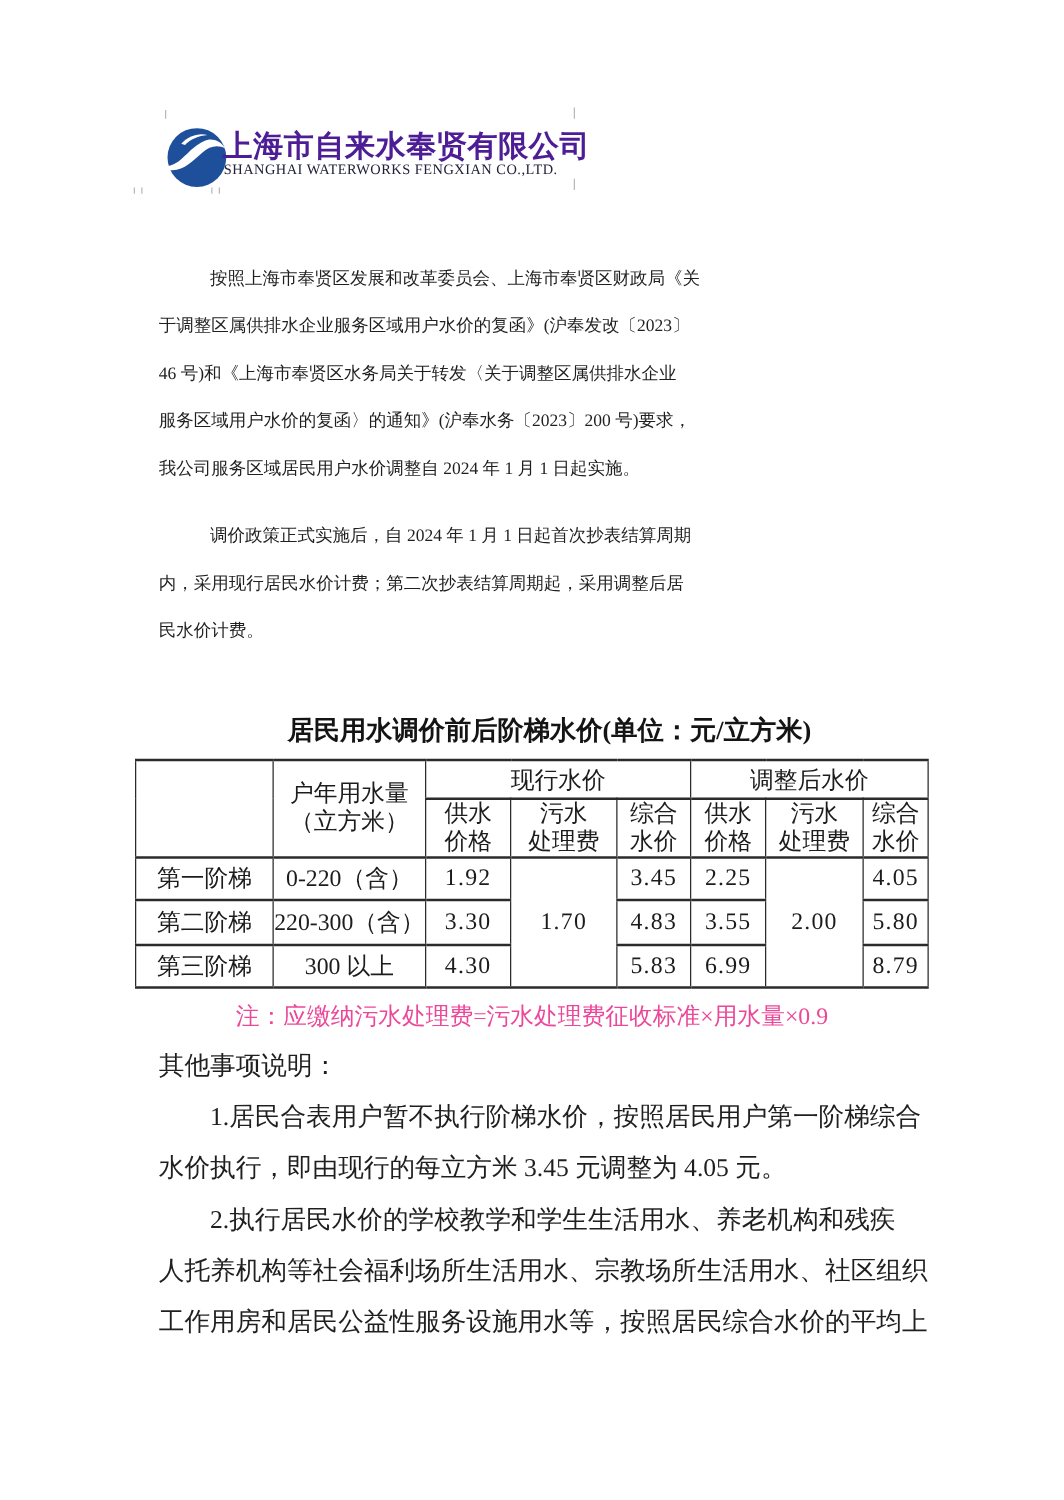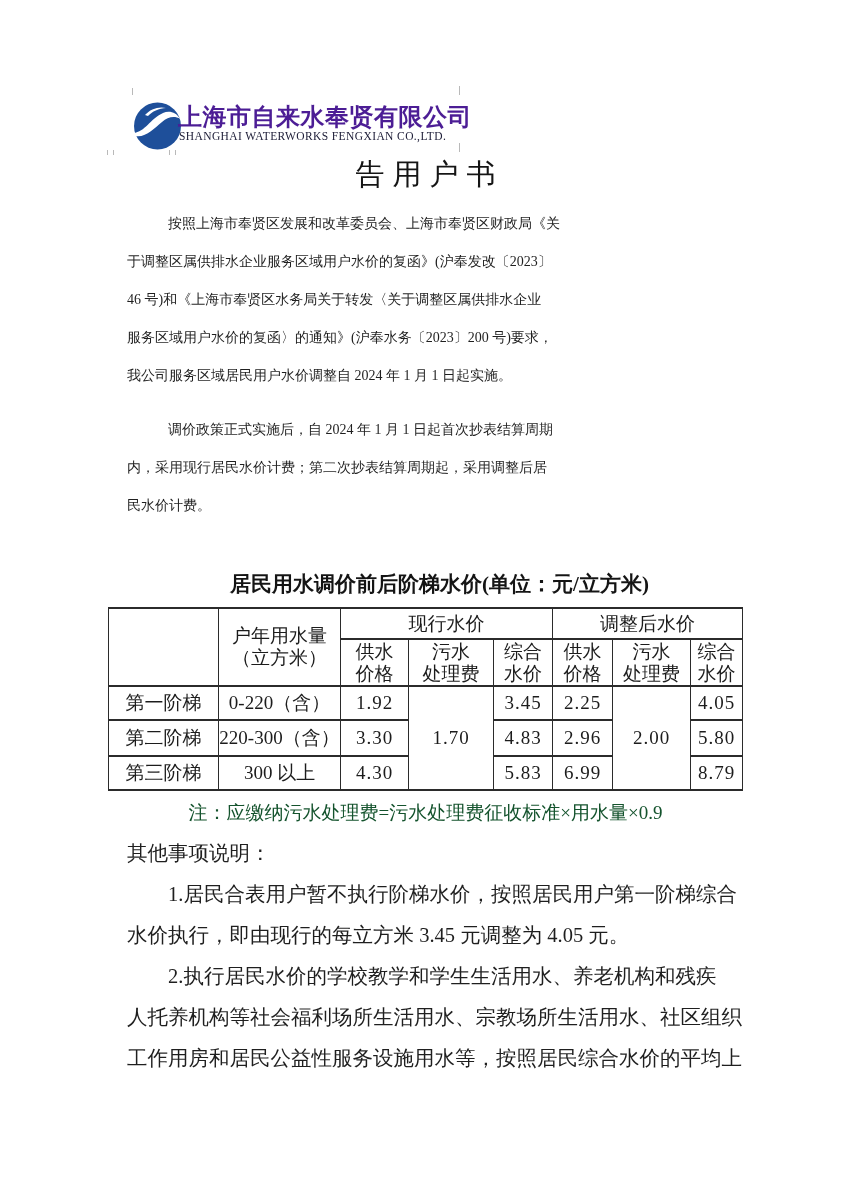"告用户书" h1.doc-title { html: <h1>告用户书</h1> -> none }
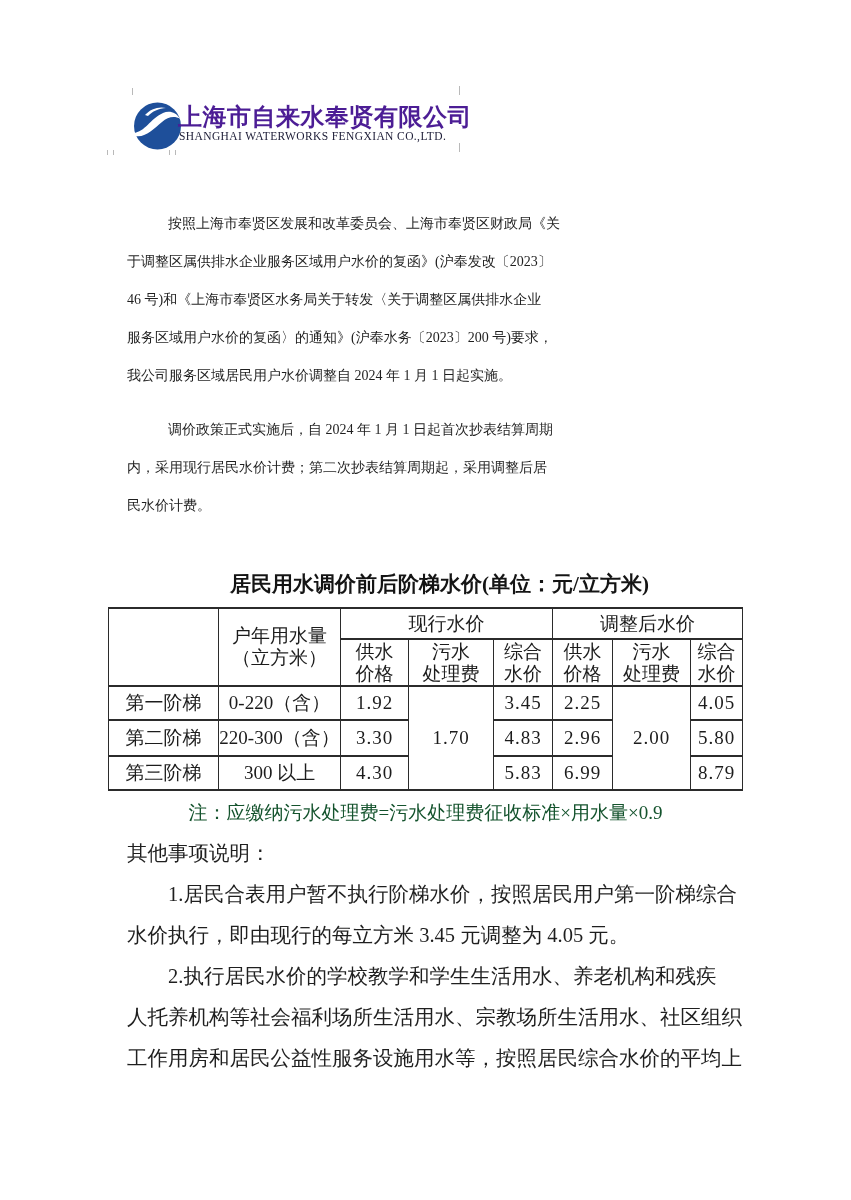"2.96" td.num { text: 2.96 -> 3.55 }
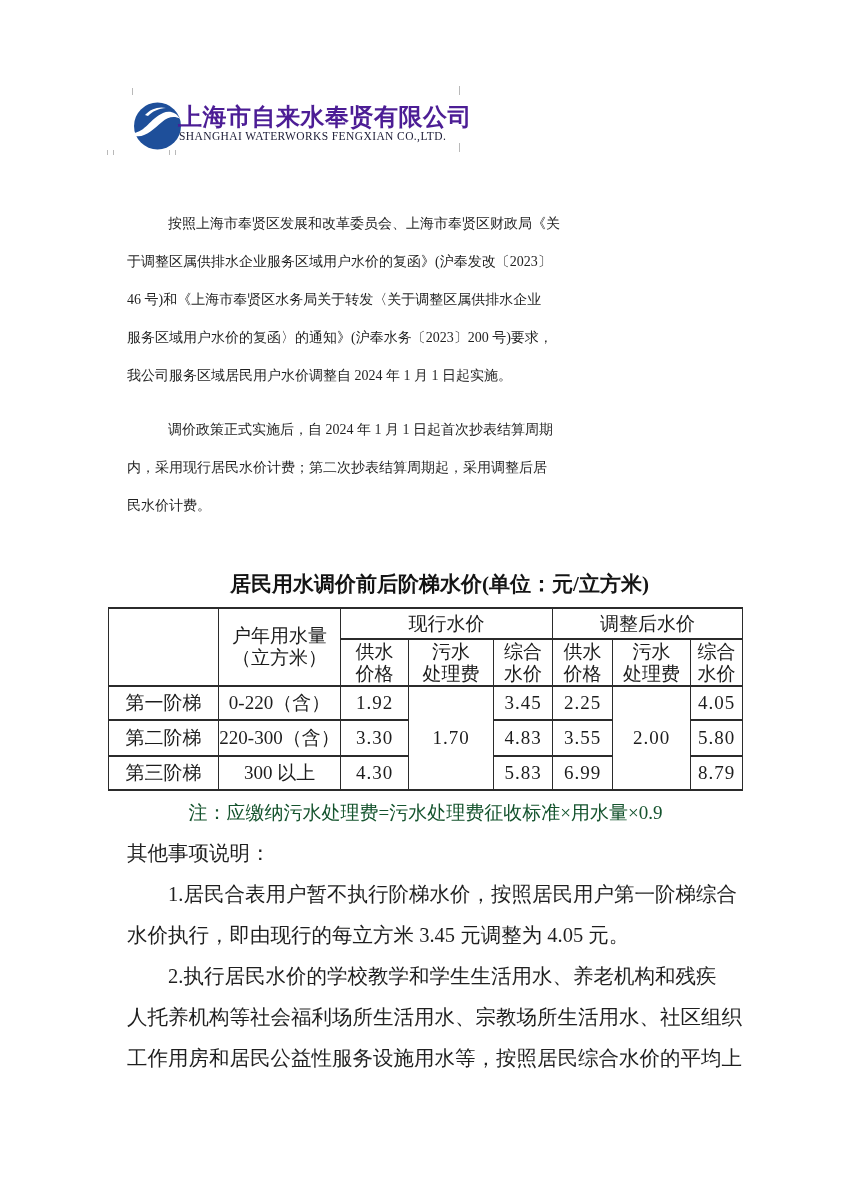"注：应缴纳污水处理费=污水处理费征收标准×用水量×0.9" .note { color: #14532d -> #ec4899 }
